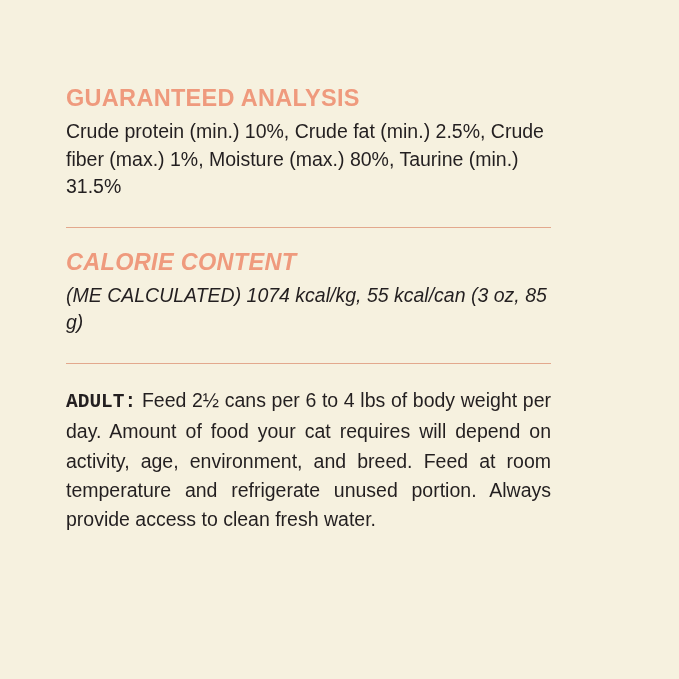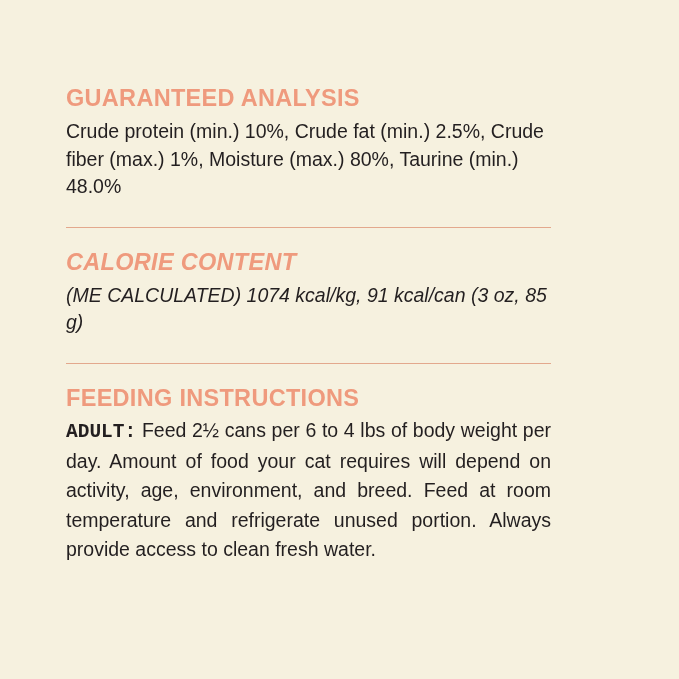"Crude protein (min.) 10%, Crude" p.section-body { text: 48.0% -> 31.5% }
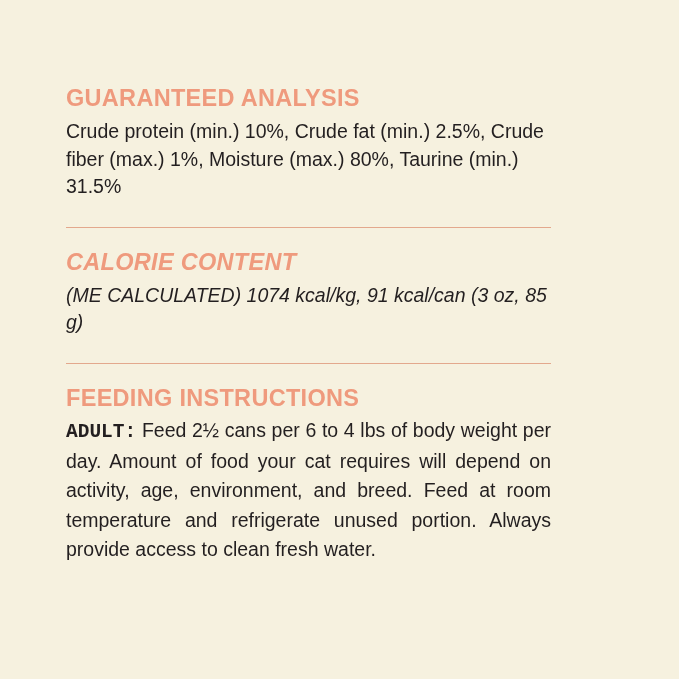"(ME CALCULATED) 1074 kcal/kg, 91" p.section-body { text: 91 -> 55 }
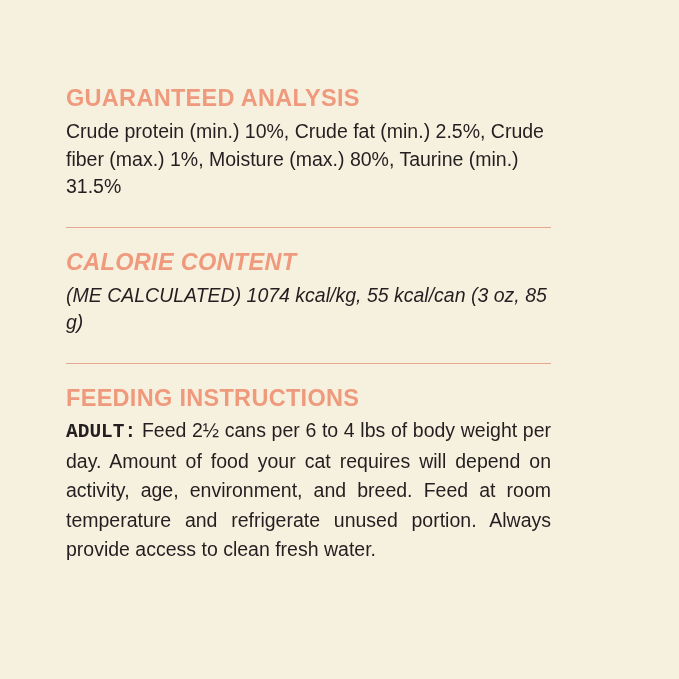"FEEDING INSTRUCTIONS" h2.section-heading { html: <h2>FEEDING INSTRUCTIONS</h2> -> none }
